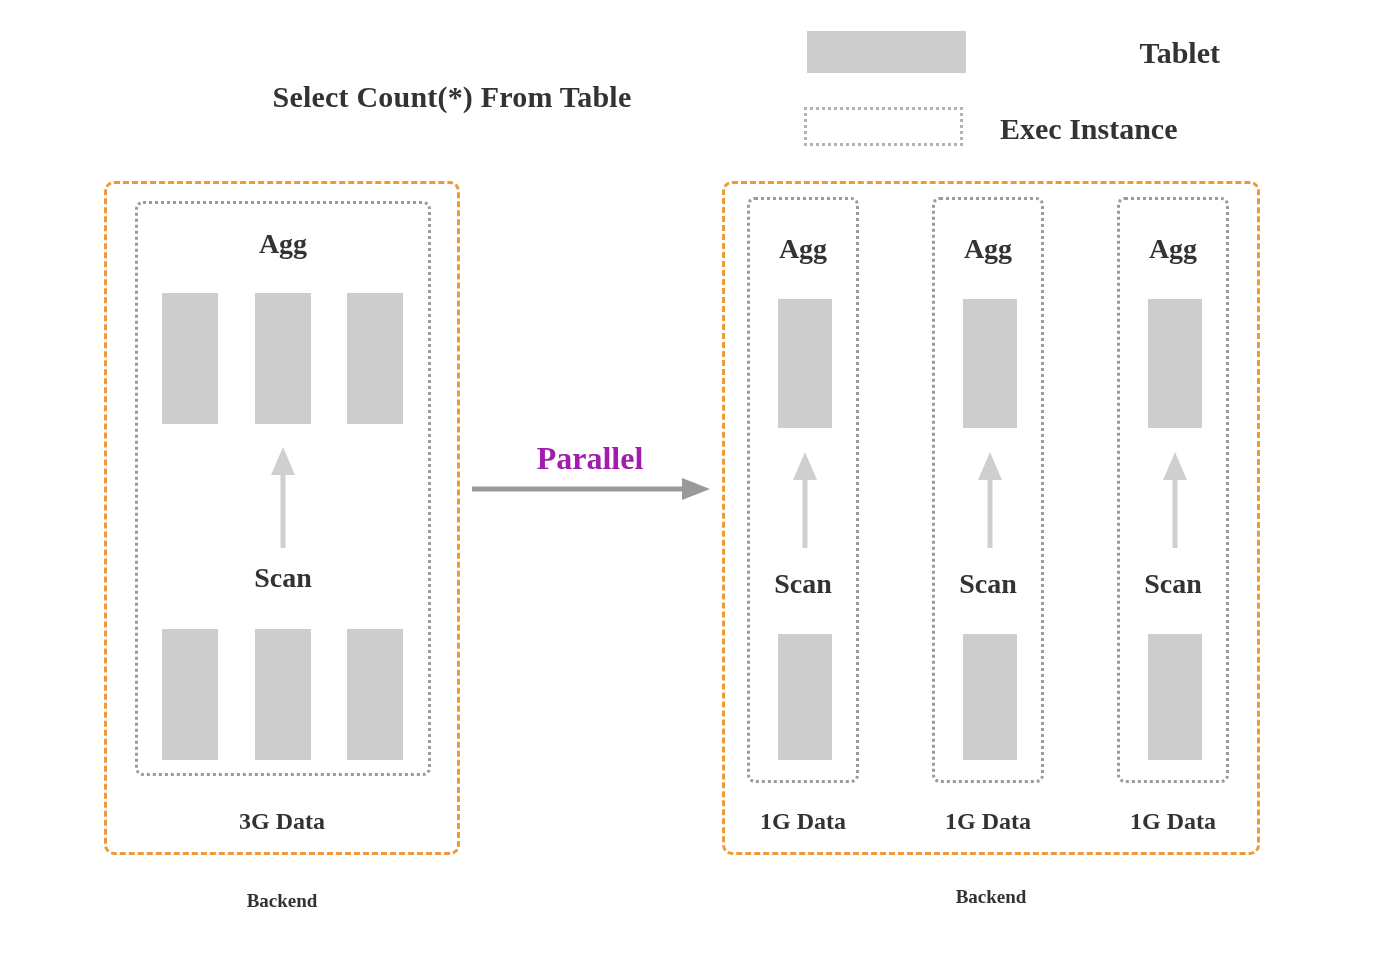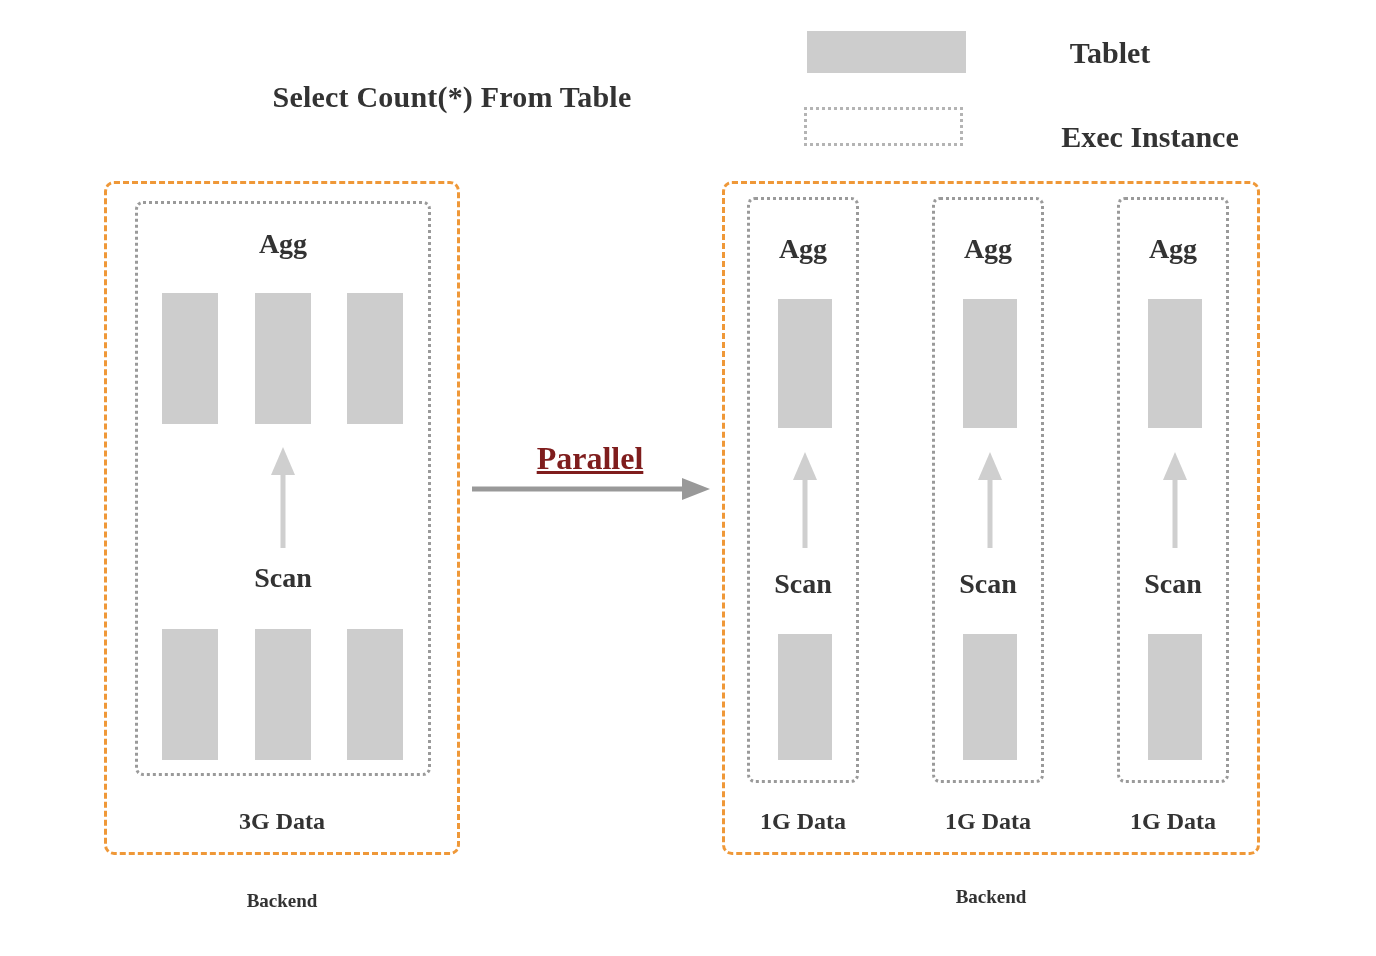"Tablet" div.label { text-align: center -> right }
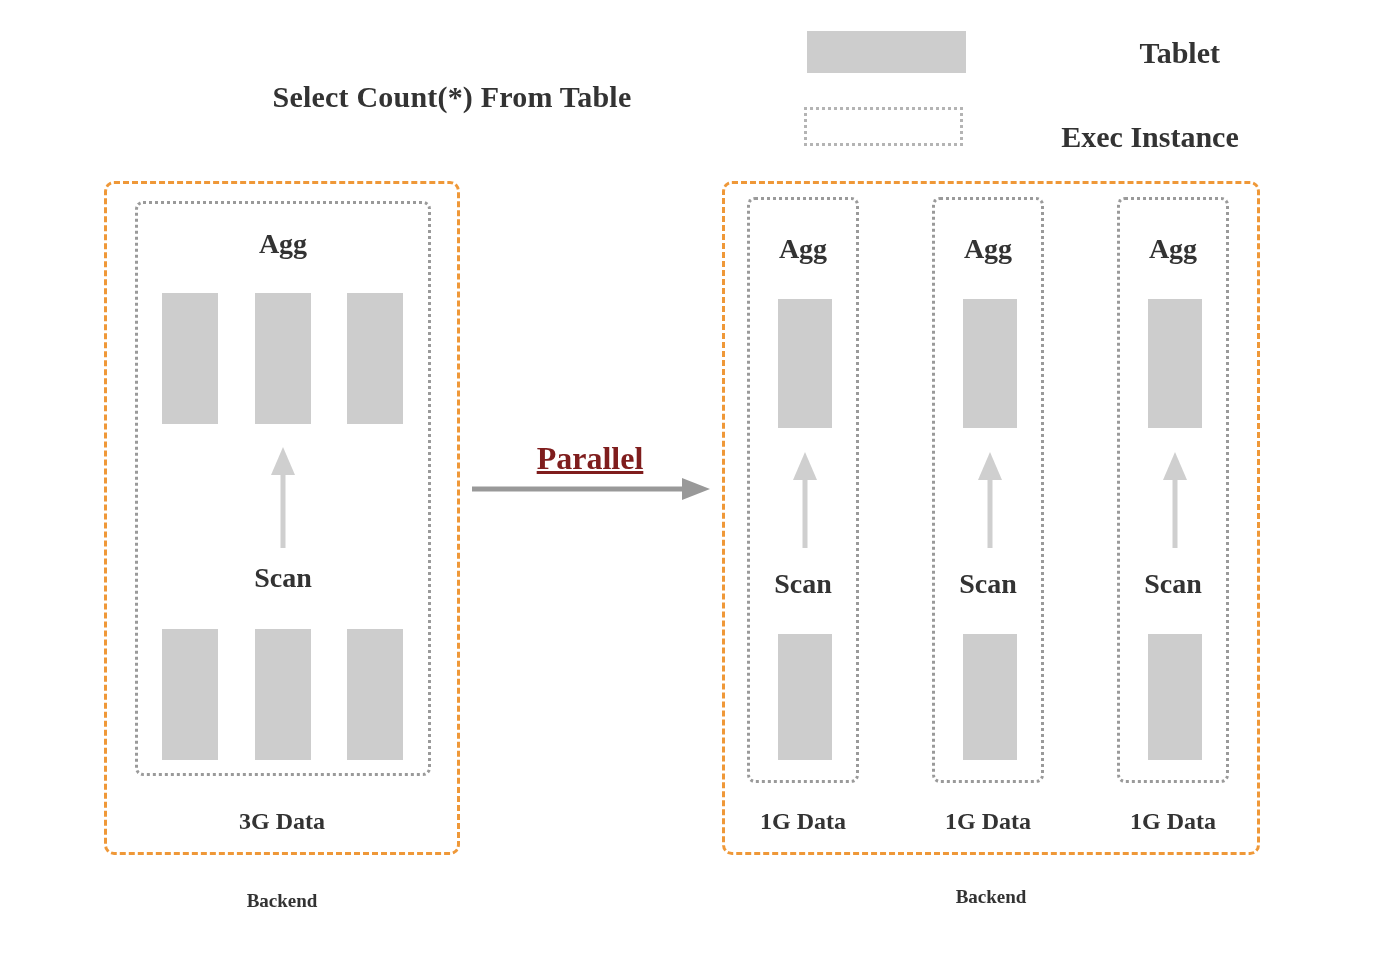"Exec Instance" div.label { text-align: center -> left; top: 120px -> 112px }
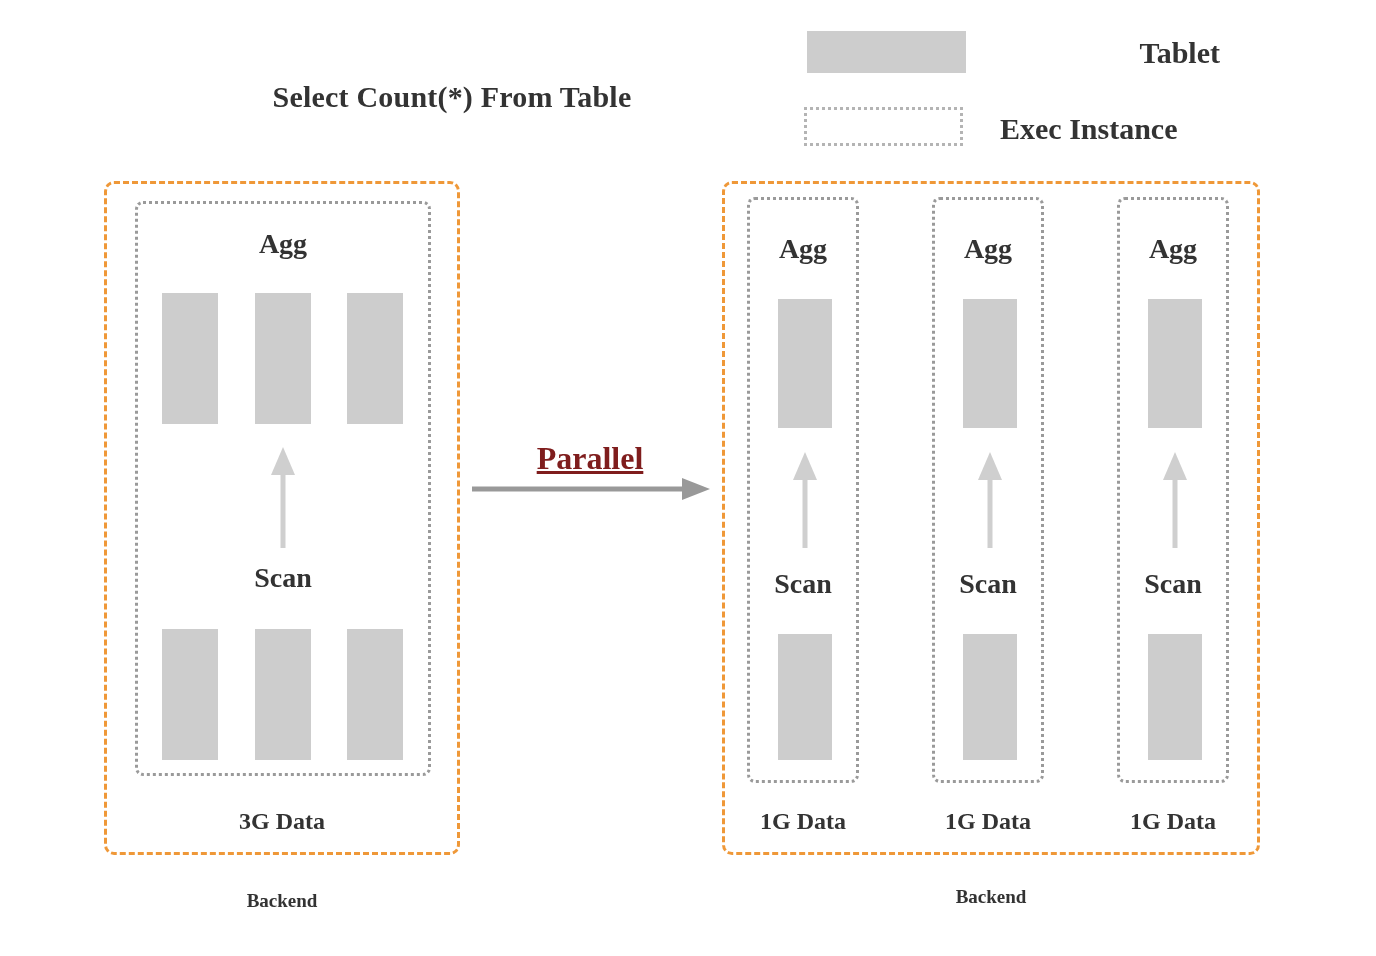"Parallel" .parallel-label { color: #7f1d1d -> #a21caf; text-decoration: underline -> none }
